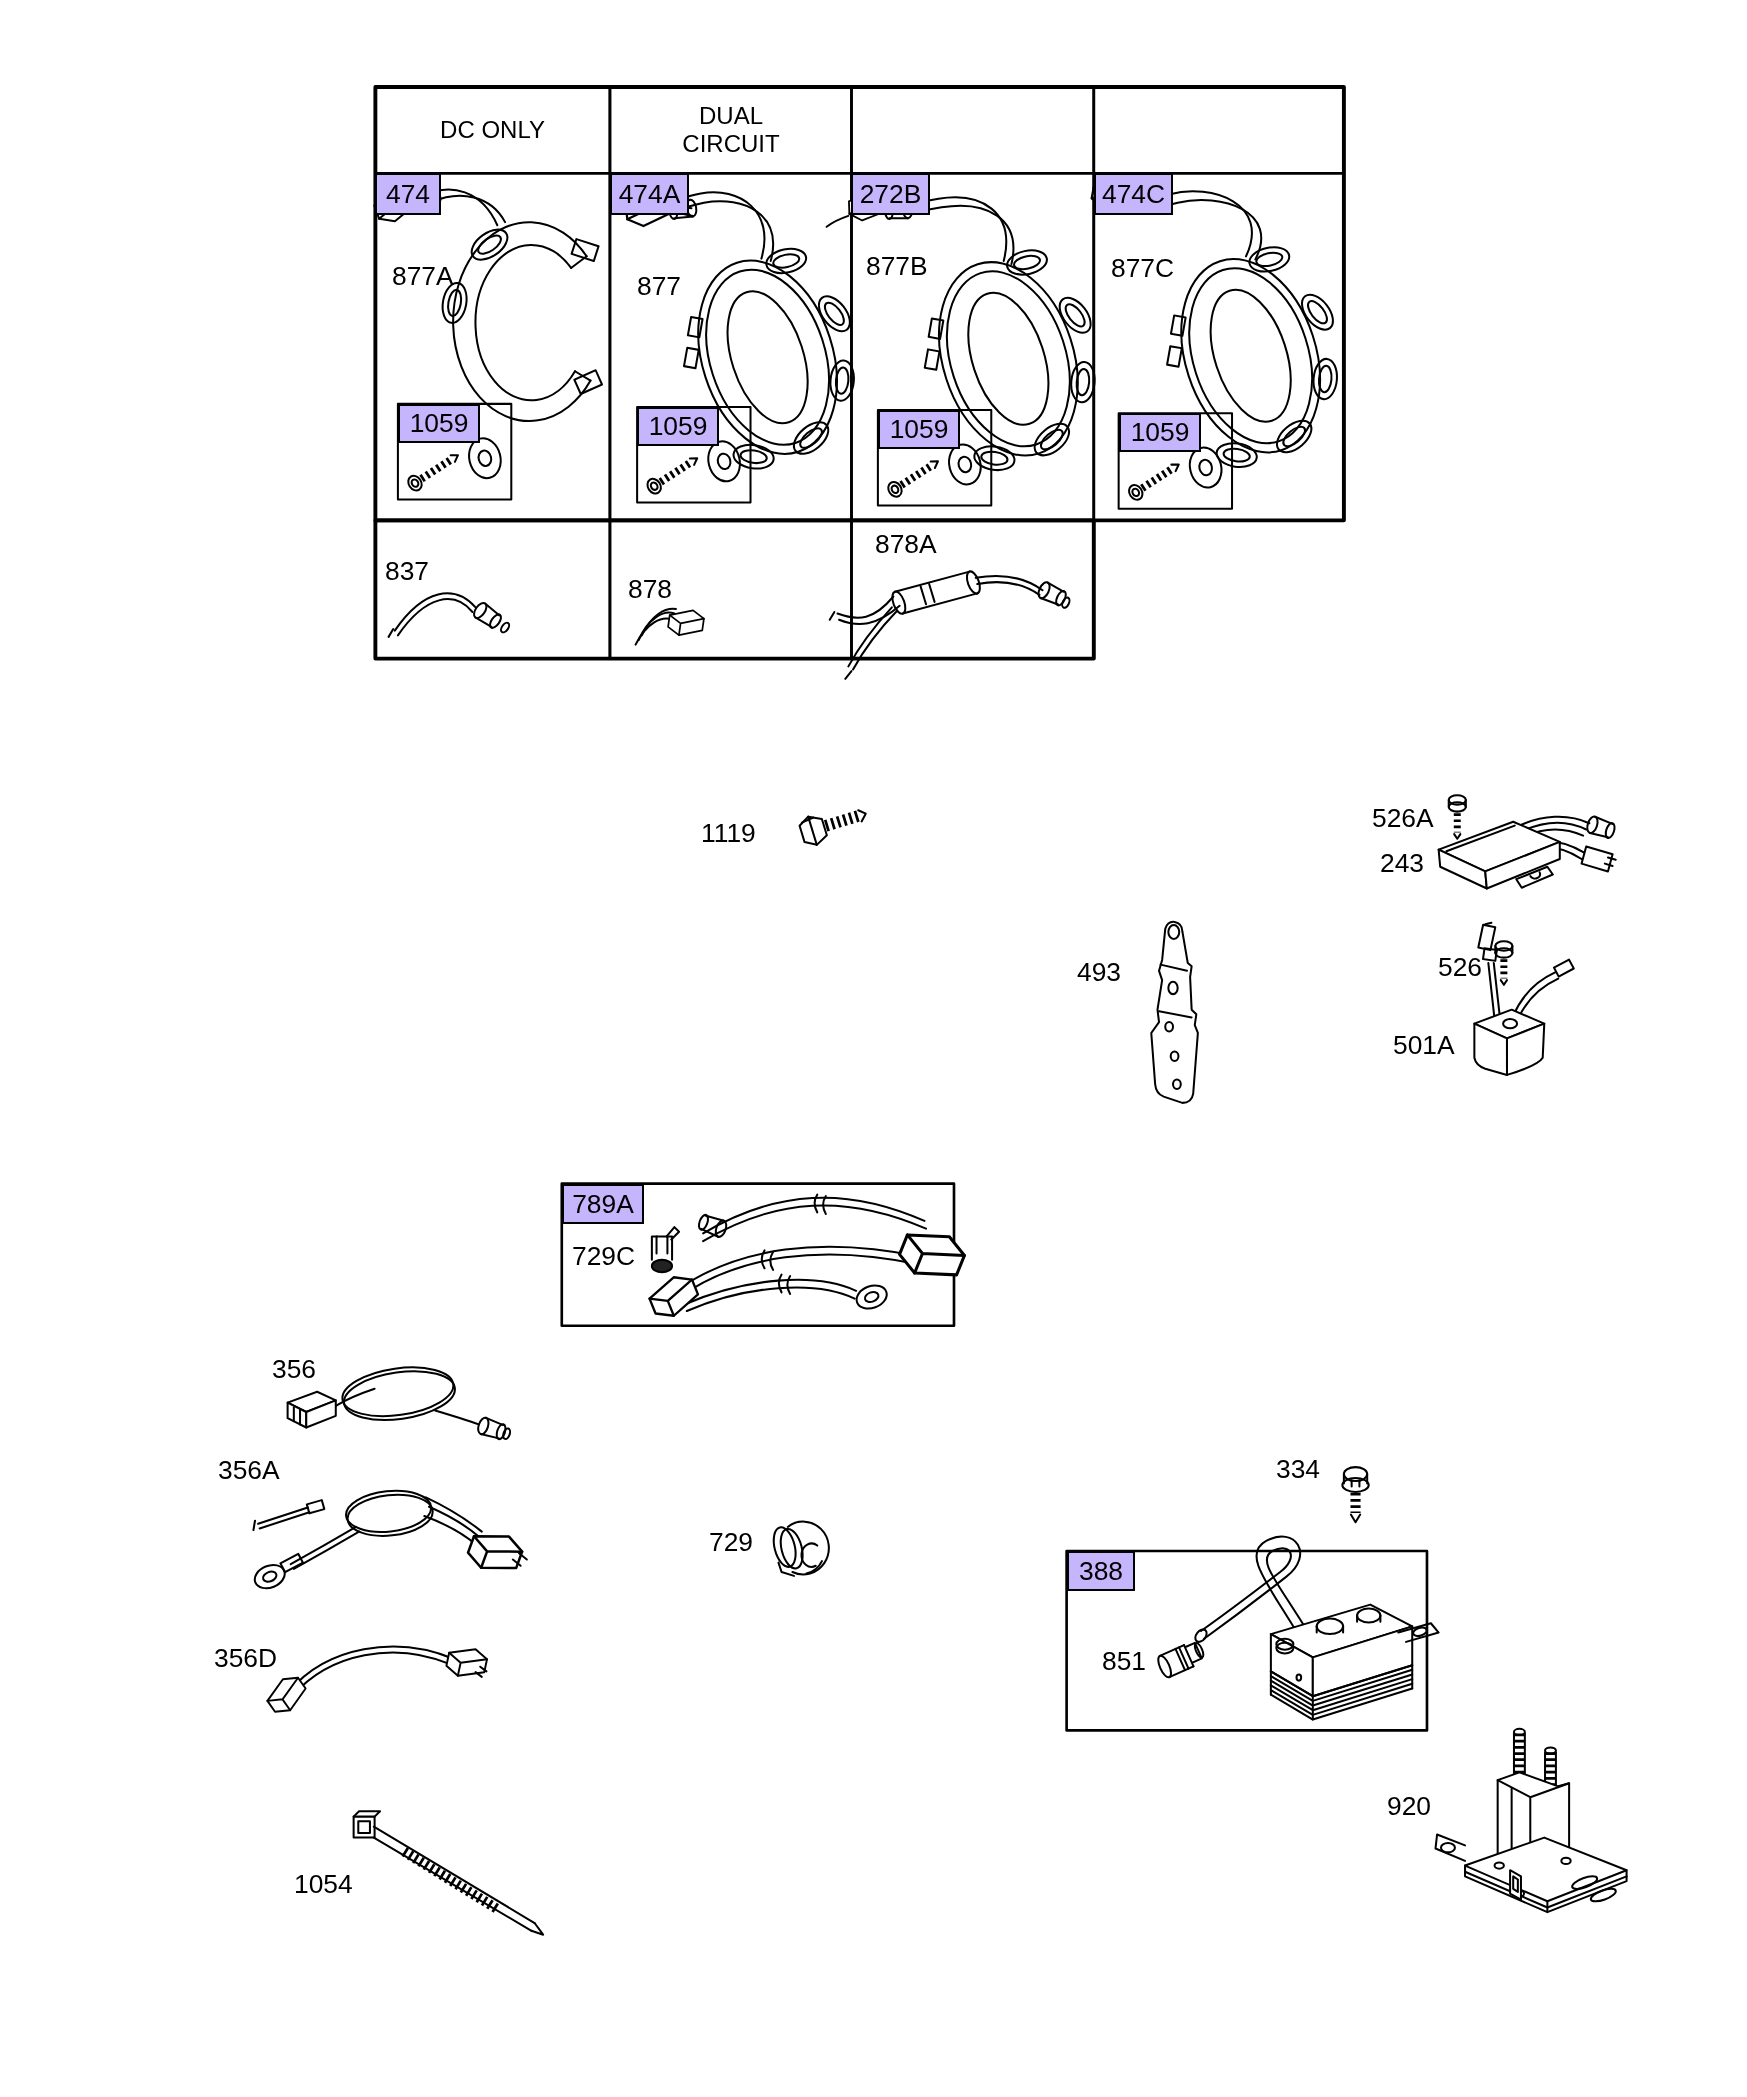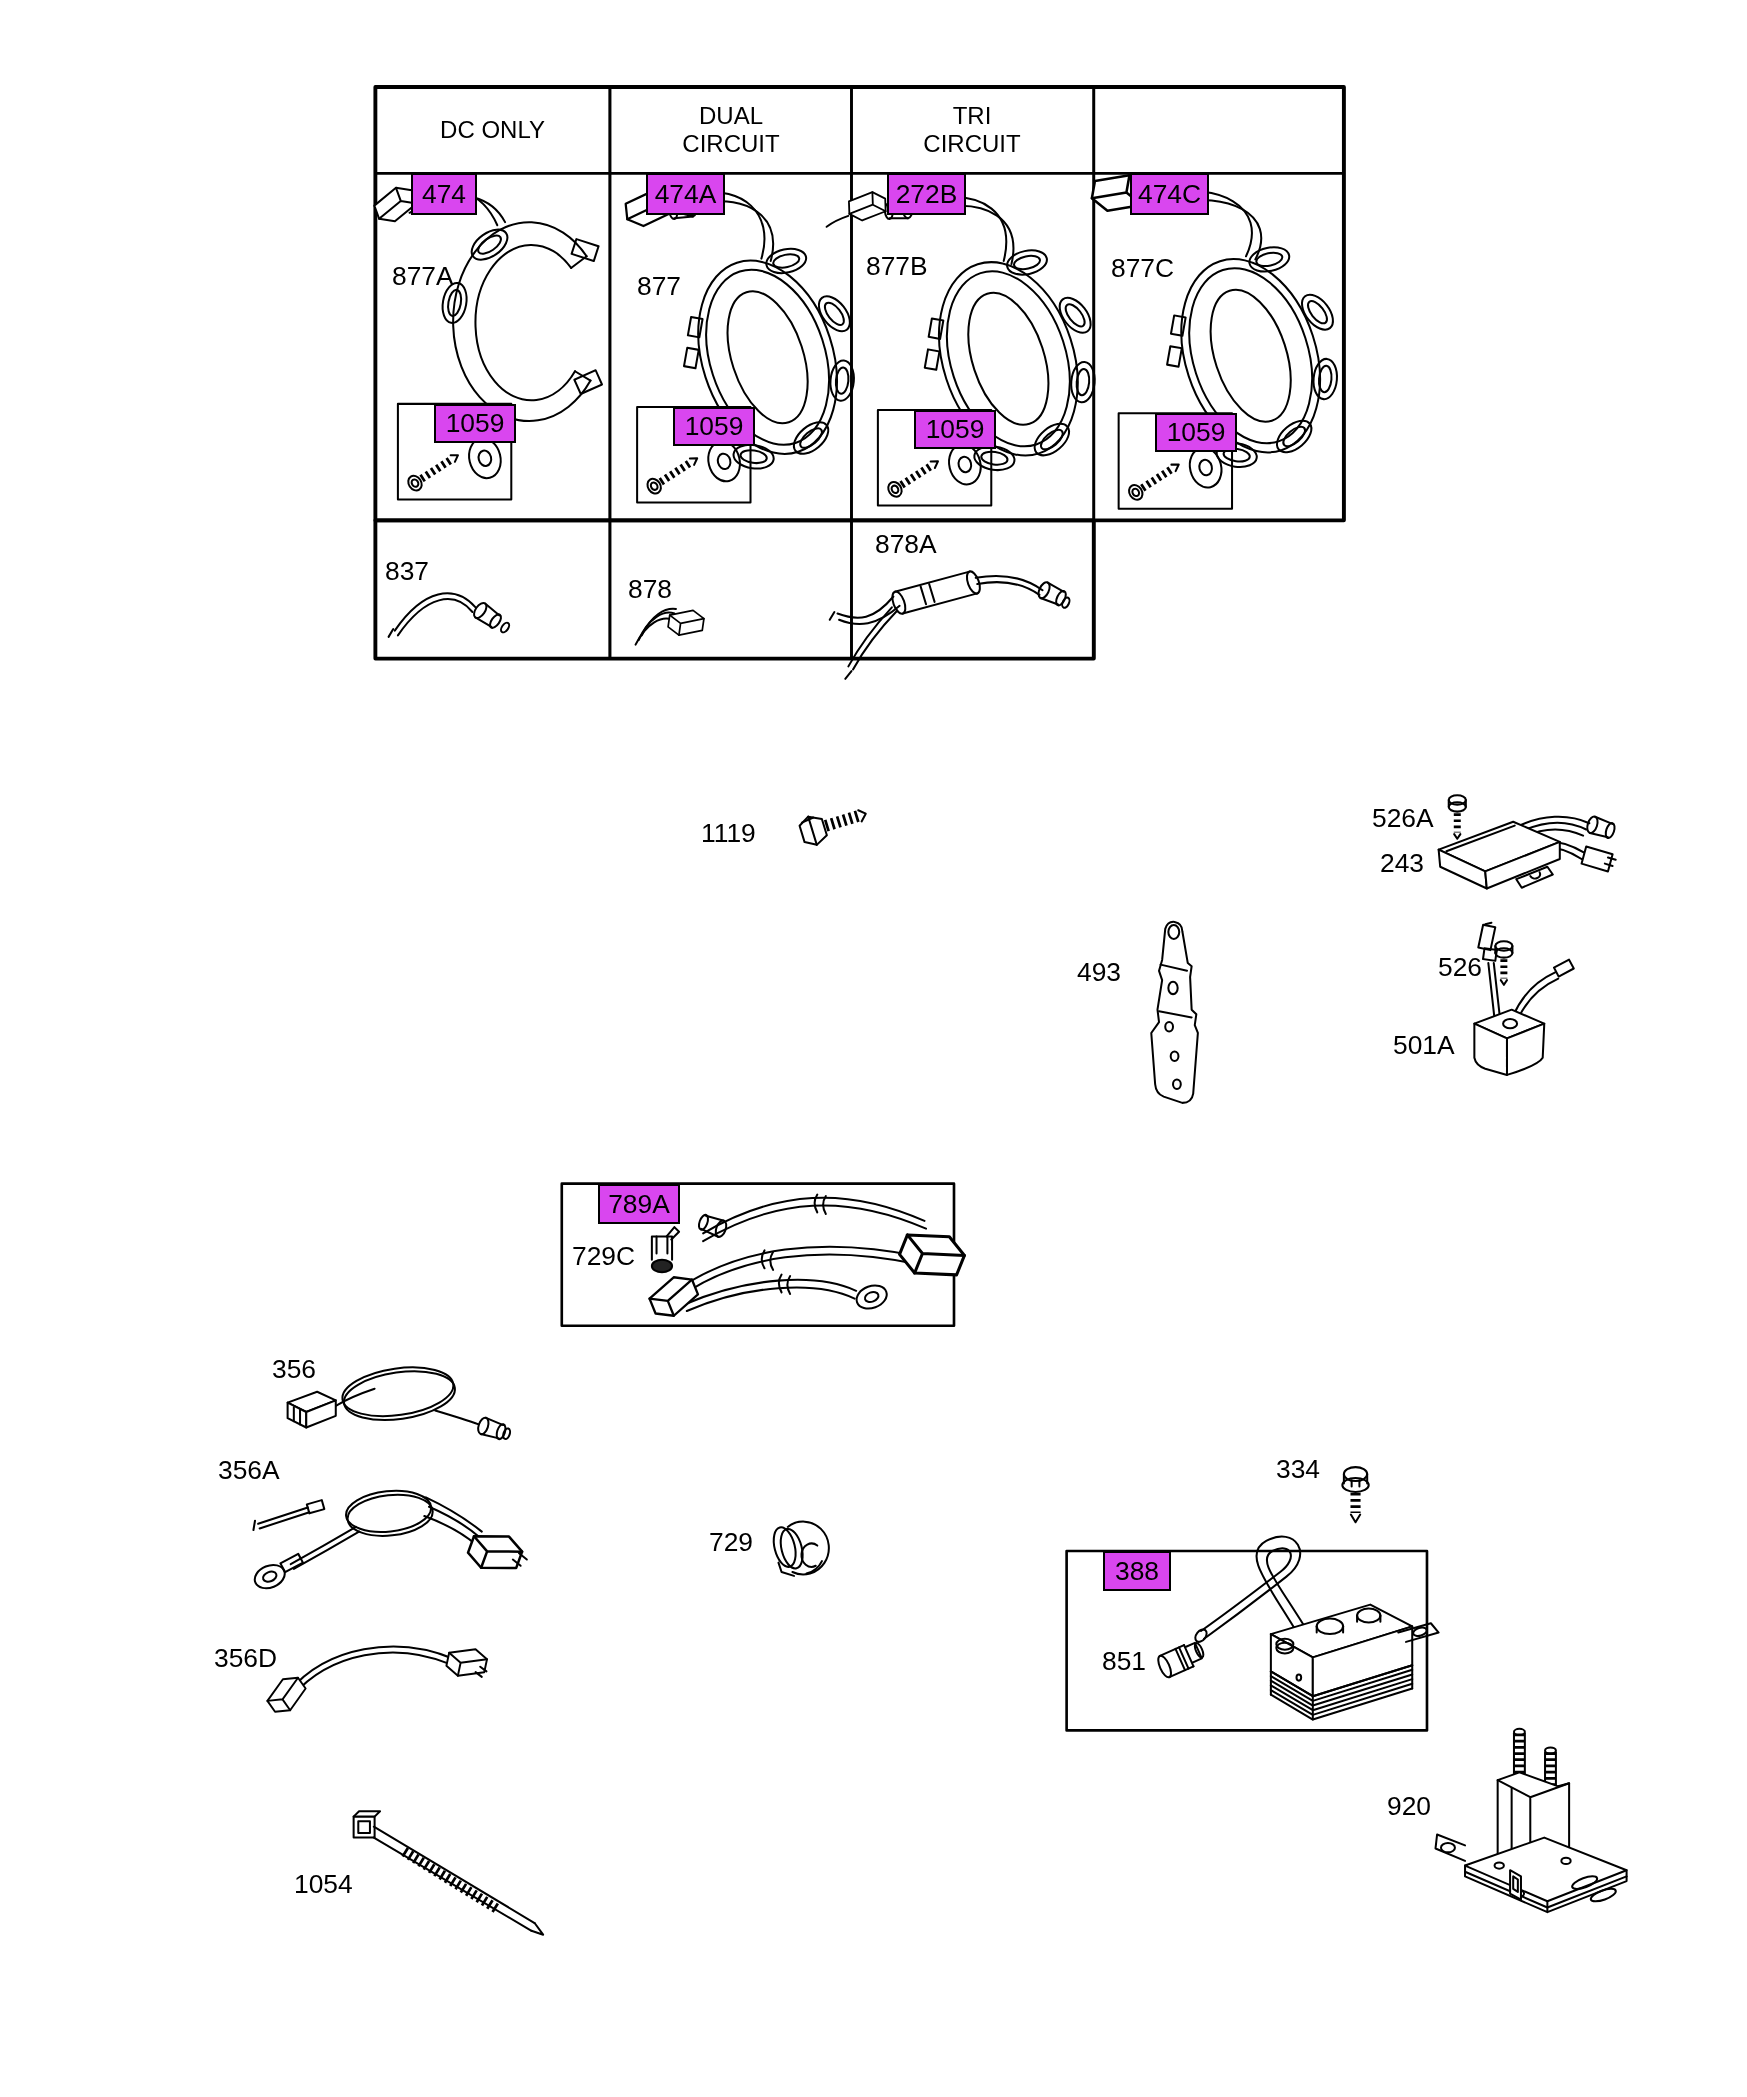"TRI CIRCUIT" div.hdrcell { html: <div> <span>TRI CIRCUIT</span> </div> -> none }
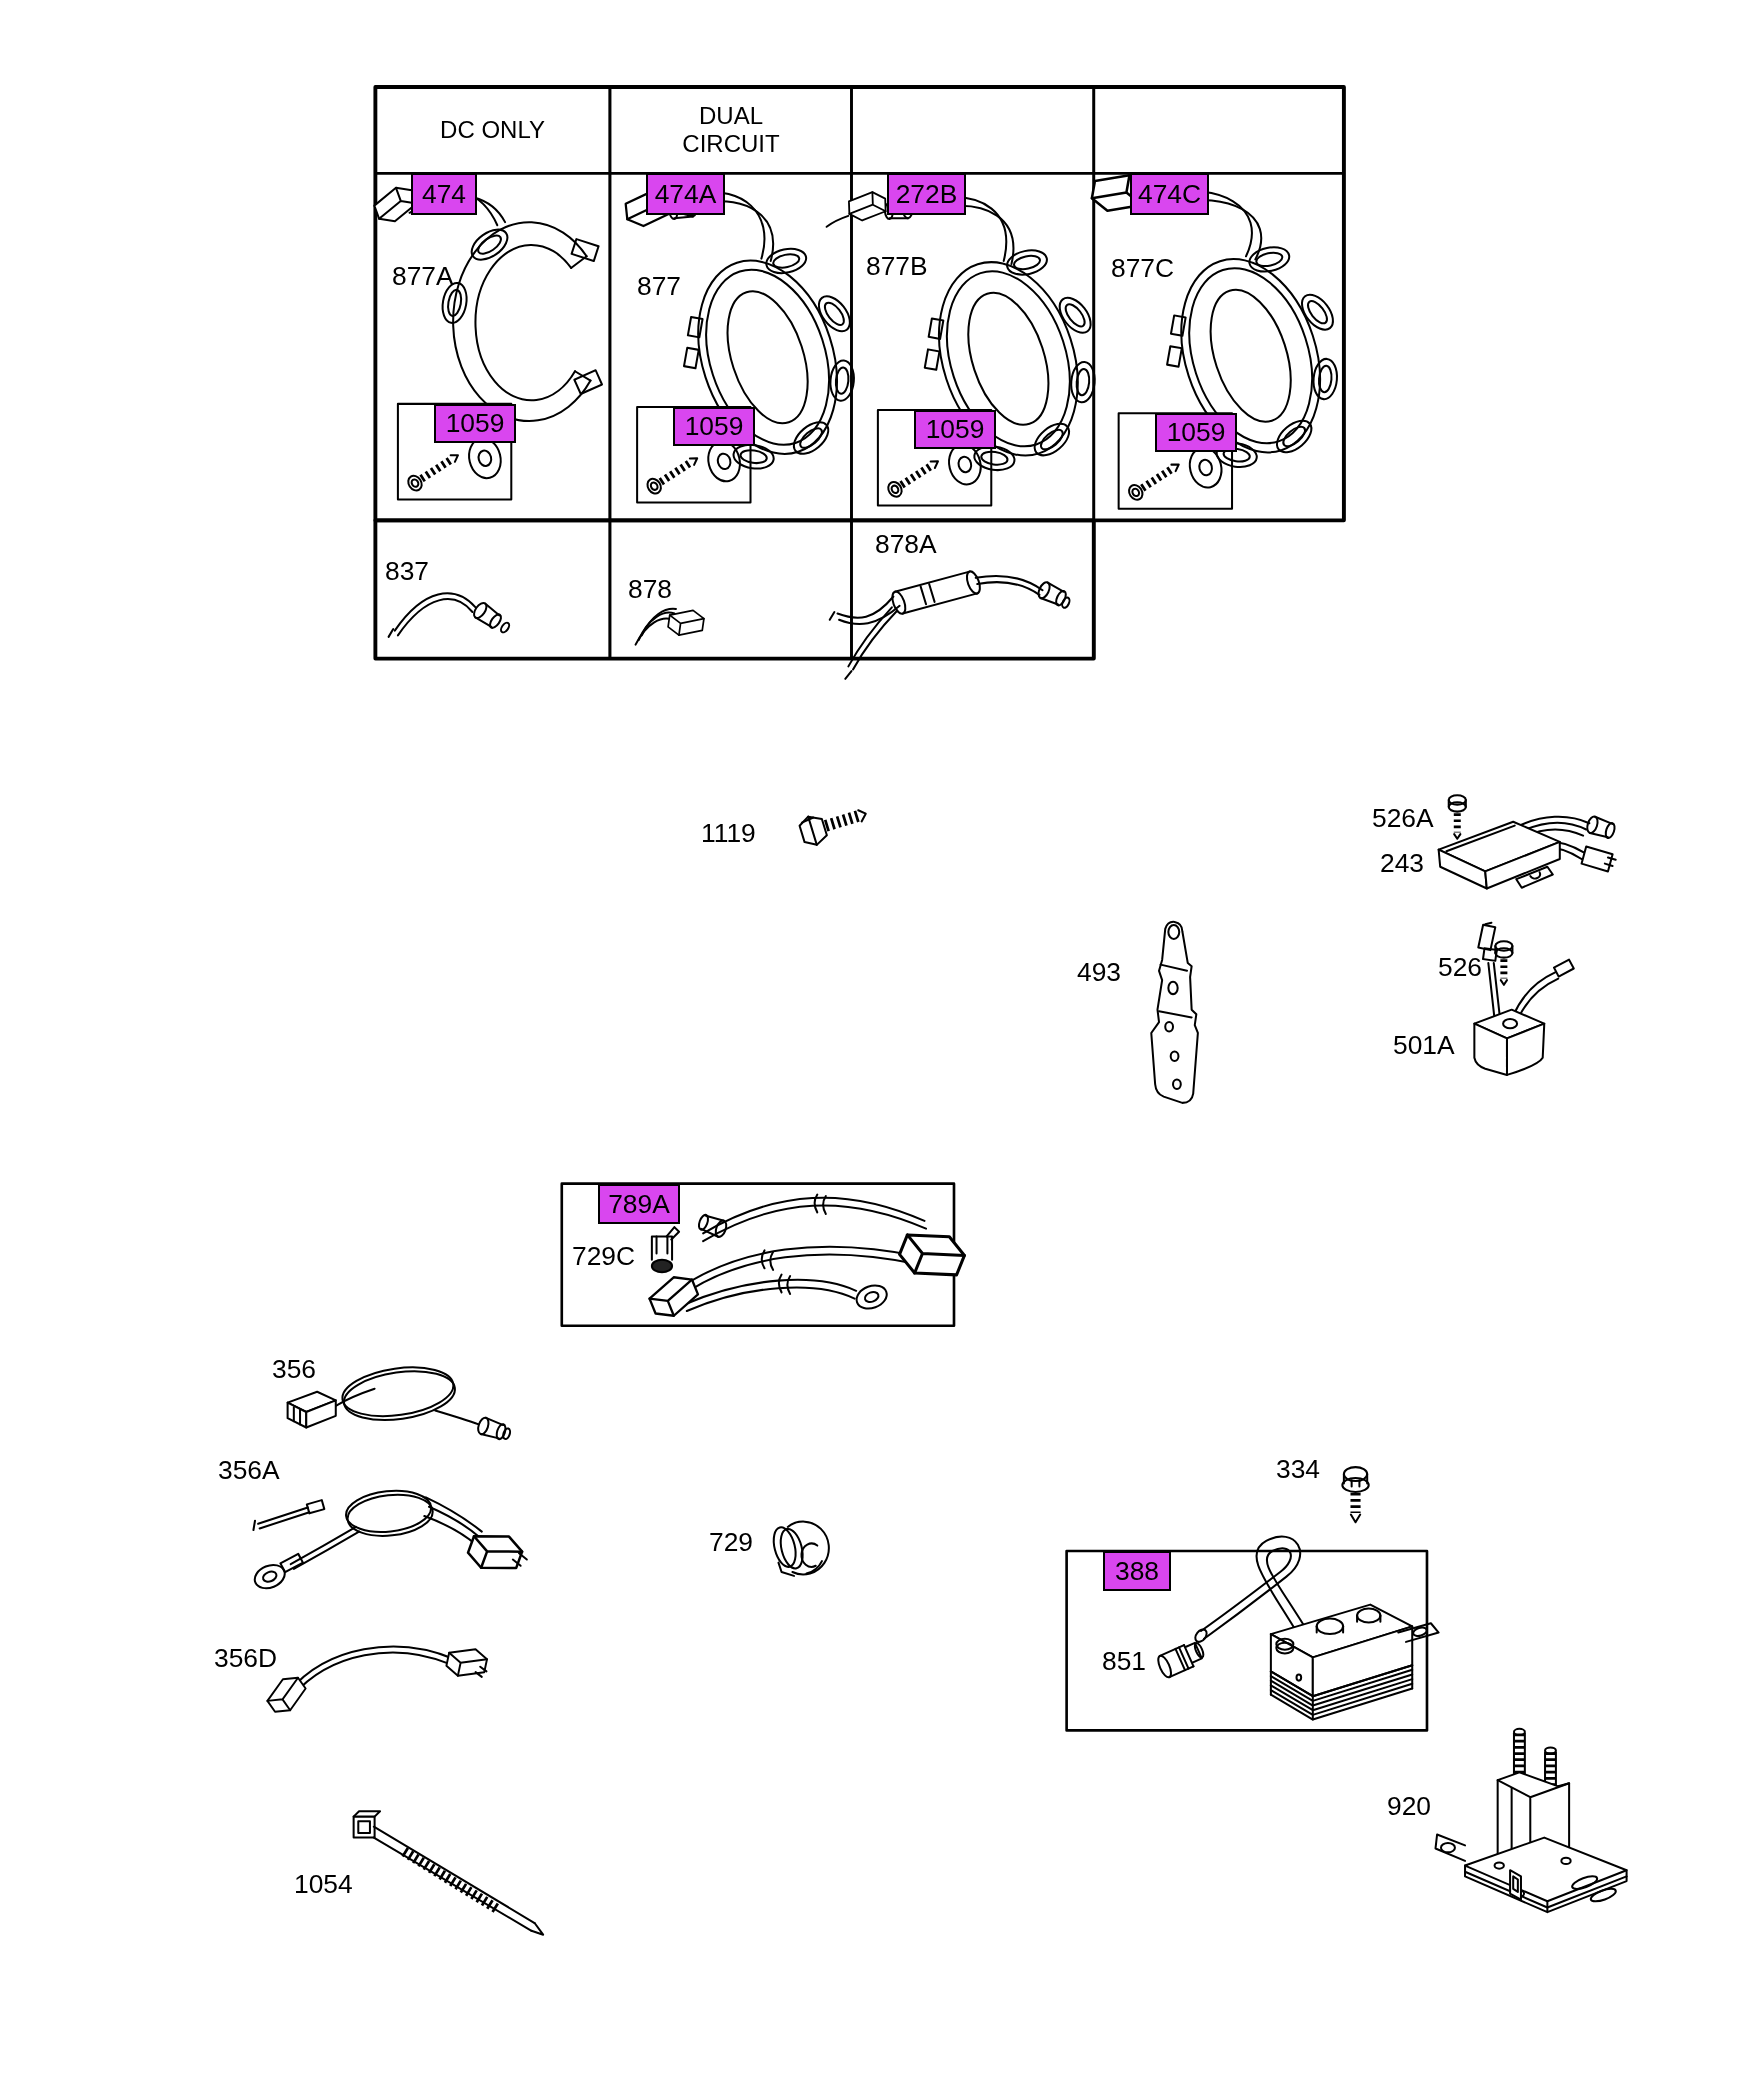"474" .refbox { background: #d946ef -> #c4b5fd; margin-left: 36px -> none }
